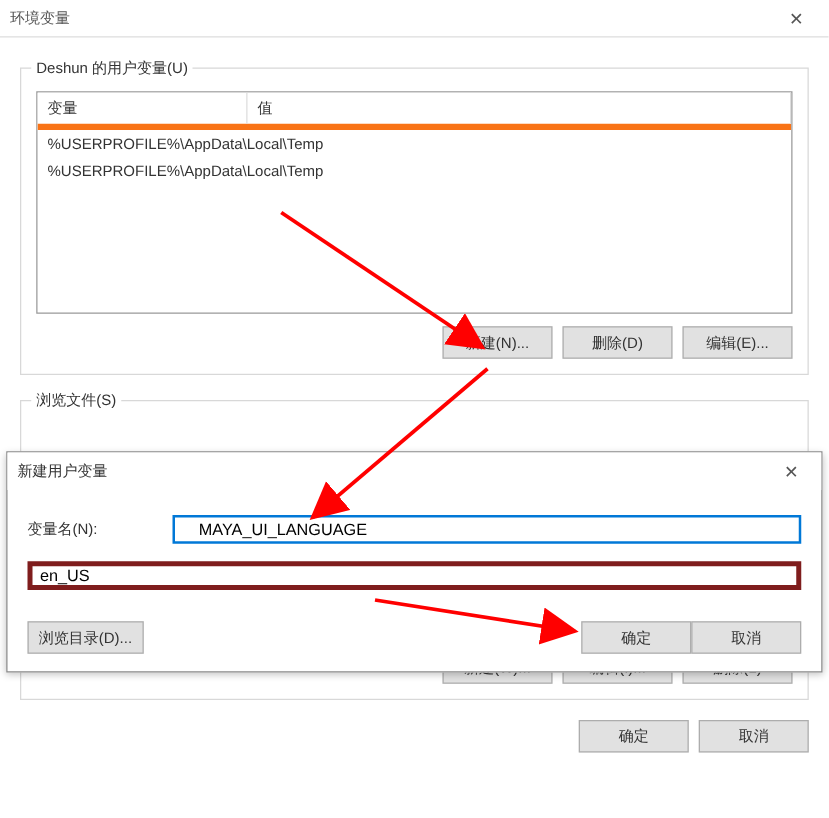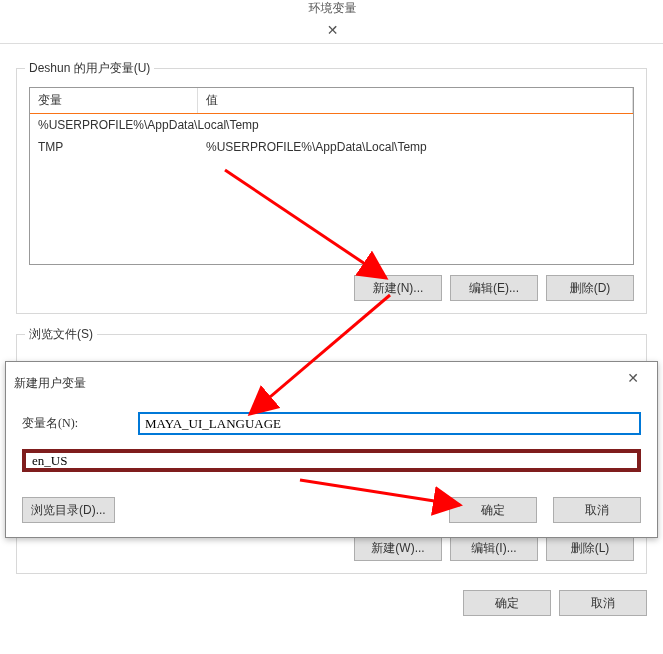"环境变量" .titlebar { flex-direction: column -> none; height: 44px -> 30px }
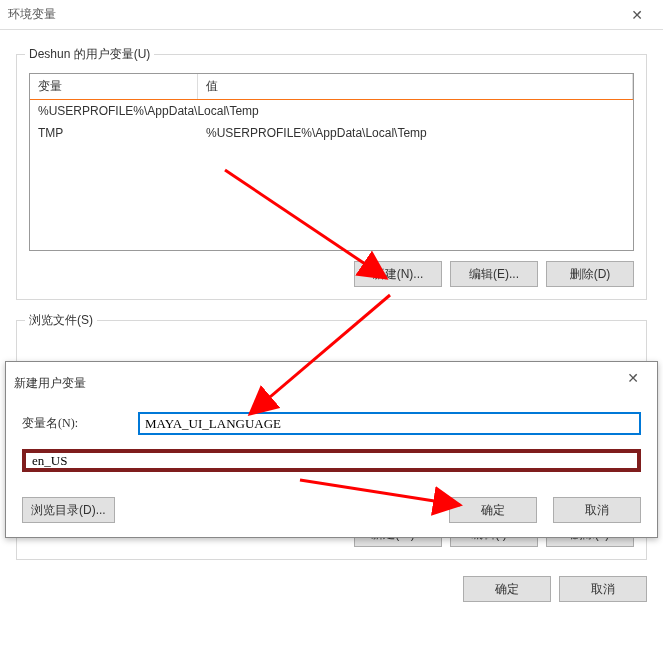"变量" .varlist-header { border-bottom: 1px solid #f97316 -> 5px solid #f97316 }
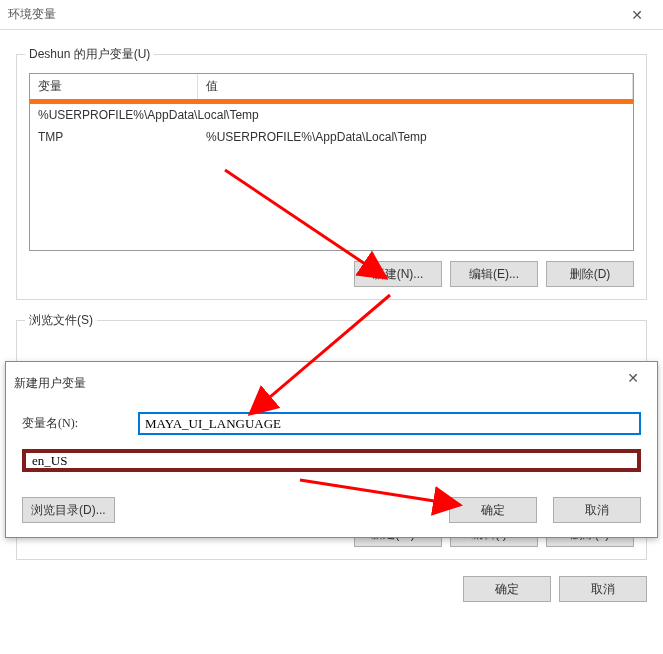"TMP" div.col-name { html: <div>TMP</div> -> none }
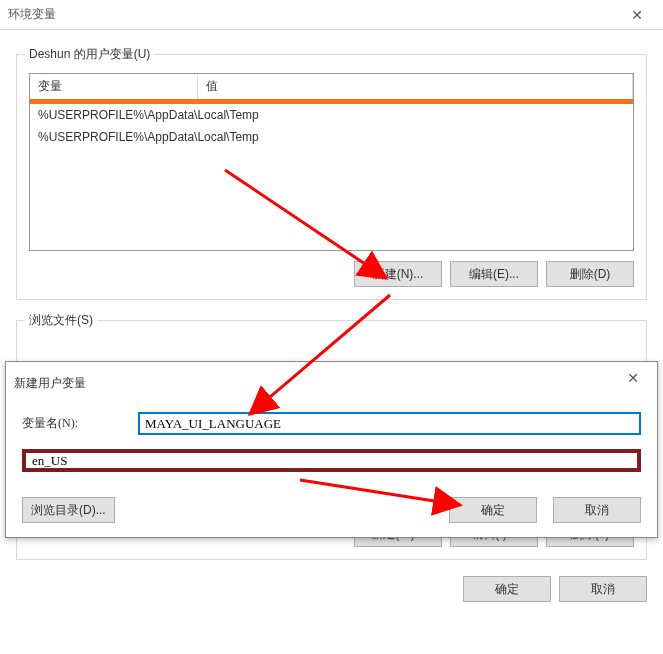"编辑(E)..." button.btn { order: before "删除(D)" -> after "删除(D)" }
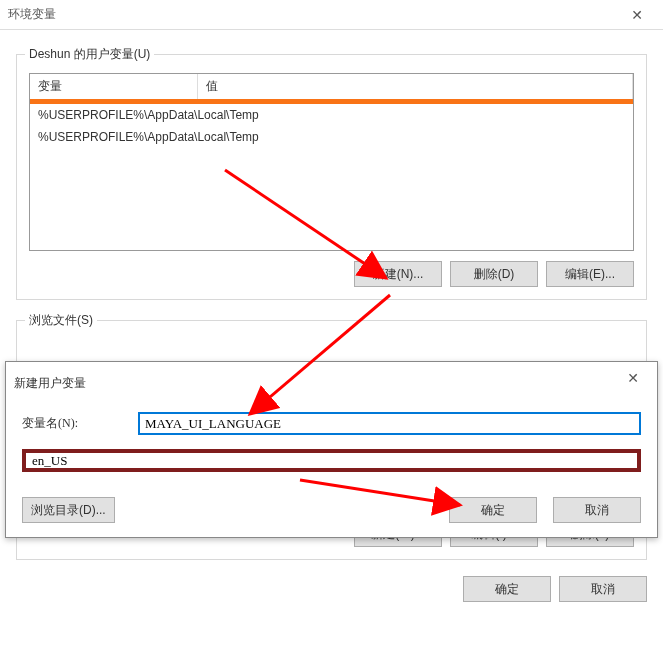"新建用户变量" .dlg-titlebar { align-items: flex-end -> center }
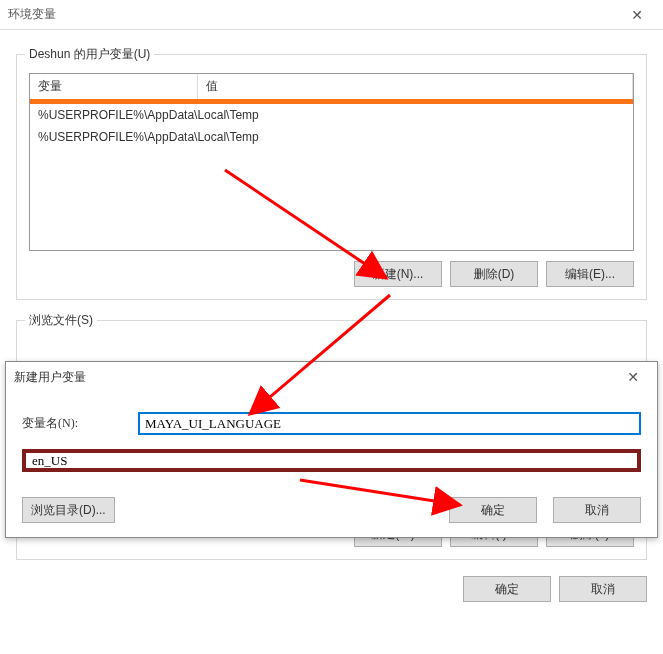"变量名(N):" .dlg-body { font-family: Liberation Serif, serif -> none }
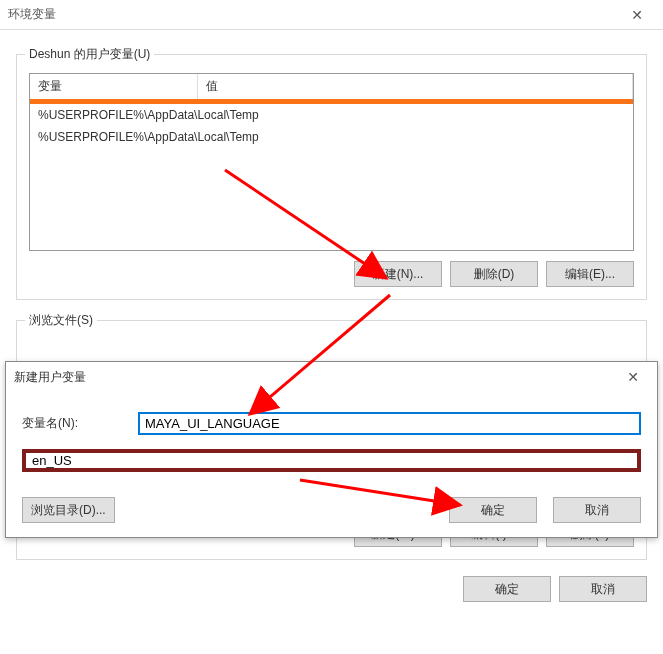"MAYA_UI_LANGUAGE" .form-row input.focused { padding: 1px 5px -> 1px 19px }
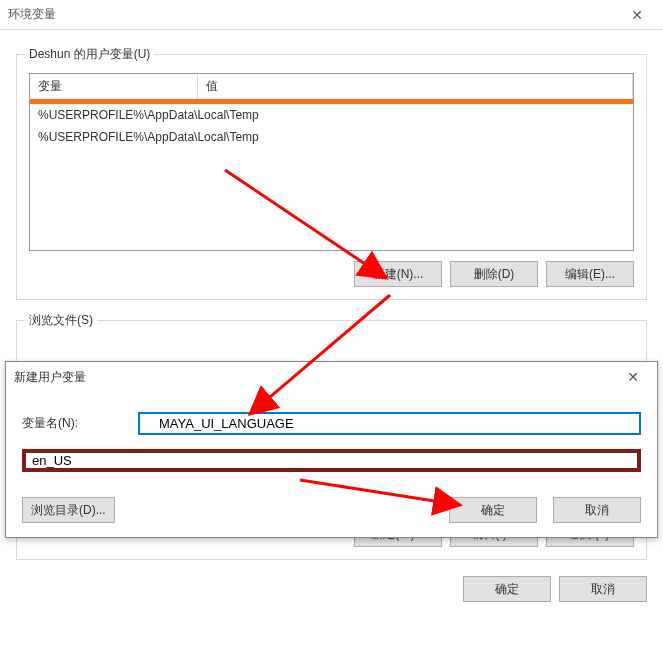"浏览目录(D)..." .dlg-buttons { gap: 16px -> 0 }
